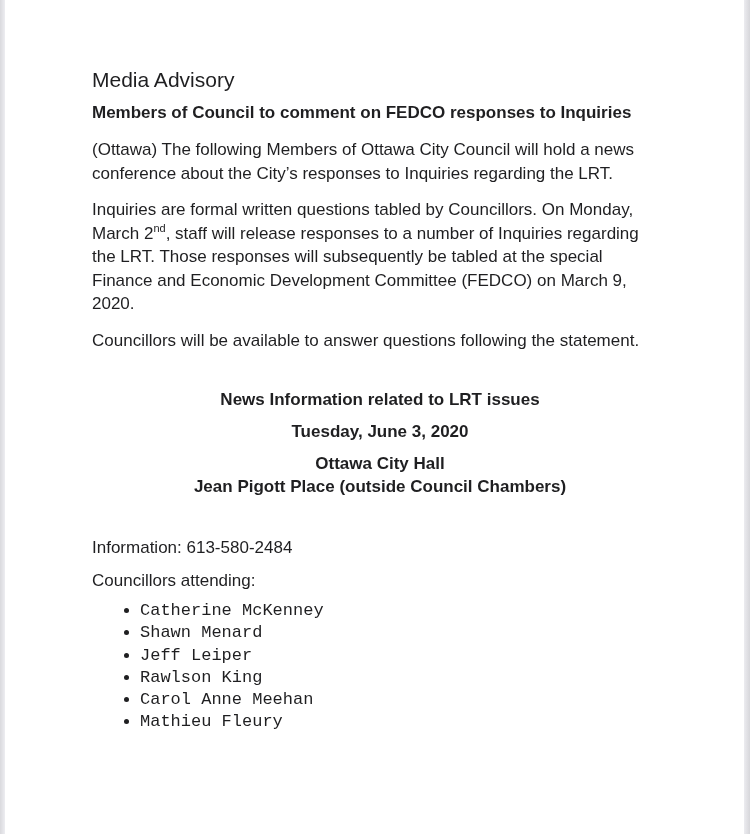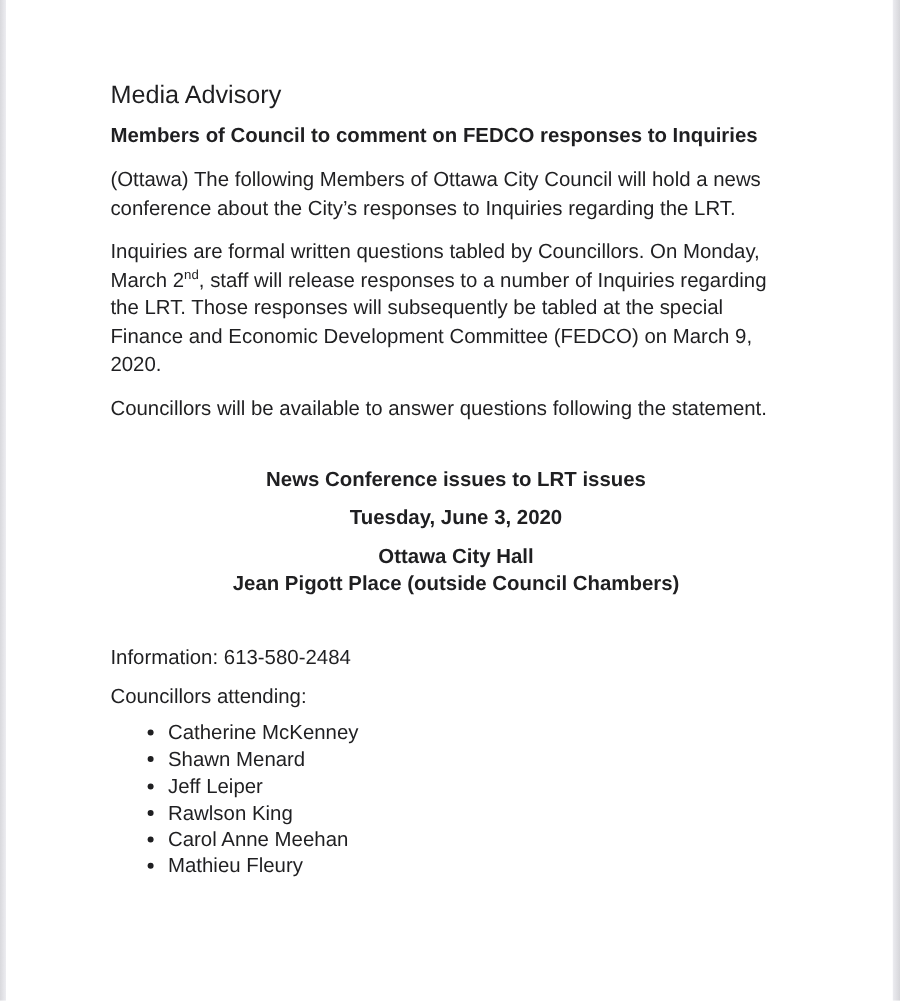"News Conference issues to LRT" p.event-line { text: Conference issues -> Information related }
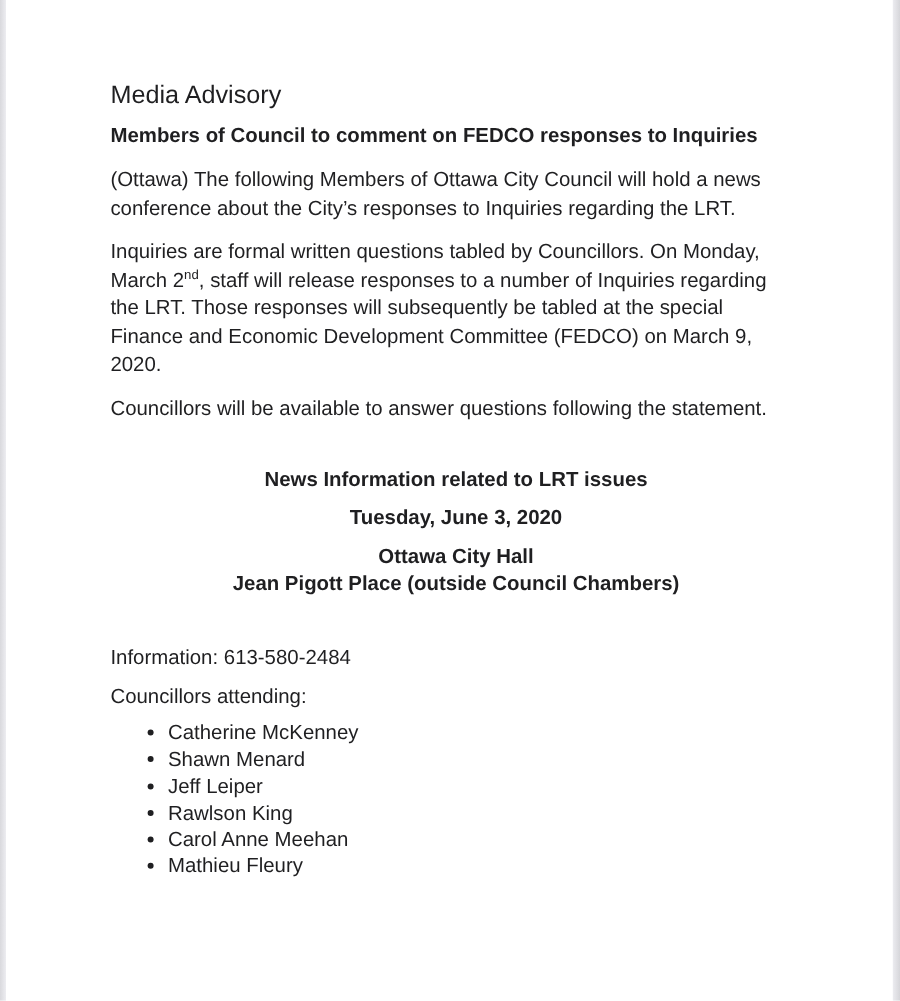"Catherine McKenney" ul.councillors { font-family: none -> Liberation Mono, monospace }
